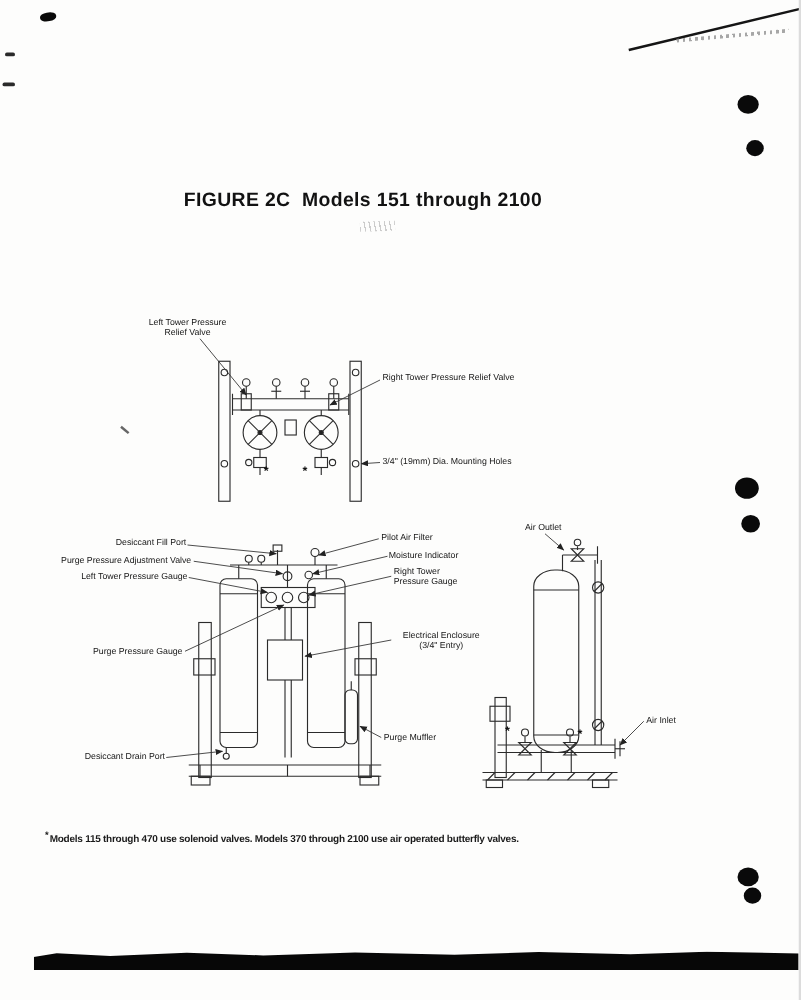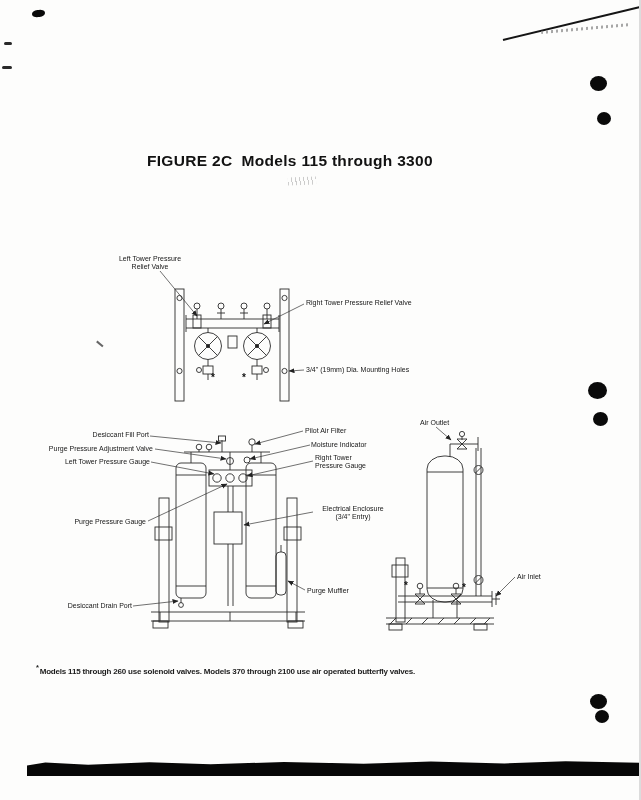"FIGURE 2C Models 115 through" h1.title { text: 115 through 3300 -> 151 through 2100 }
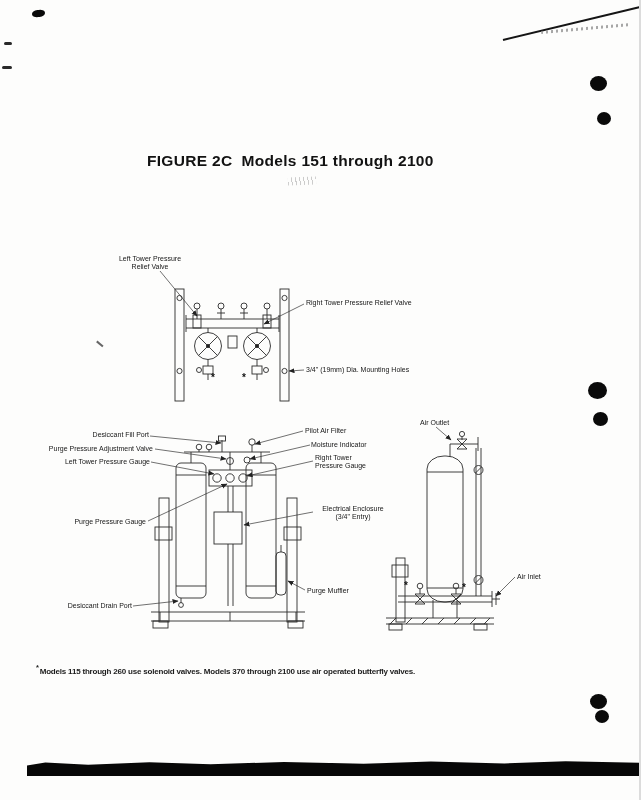"Models 115 through 260 use" span { text: 260 -> 470 }
